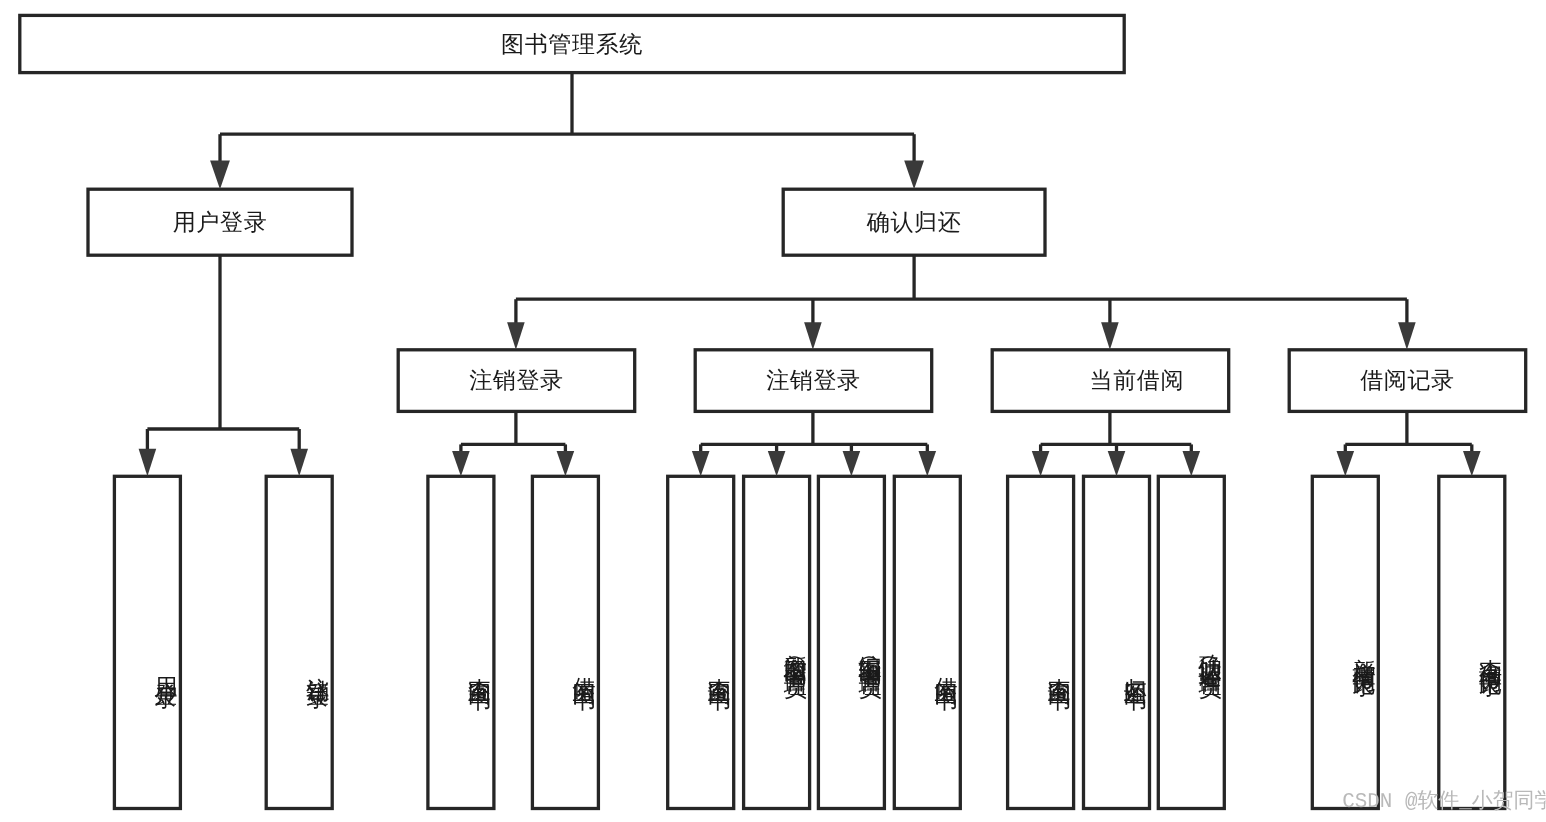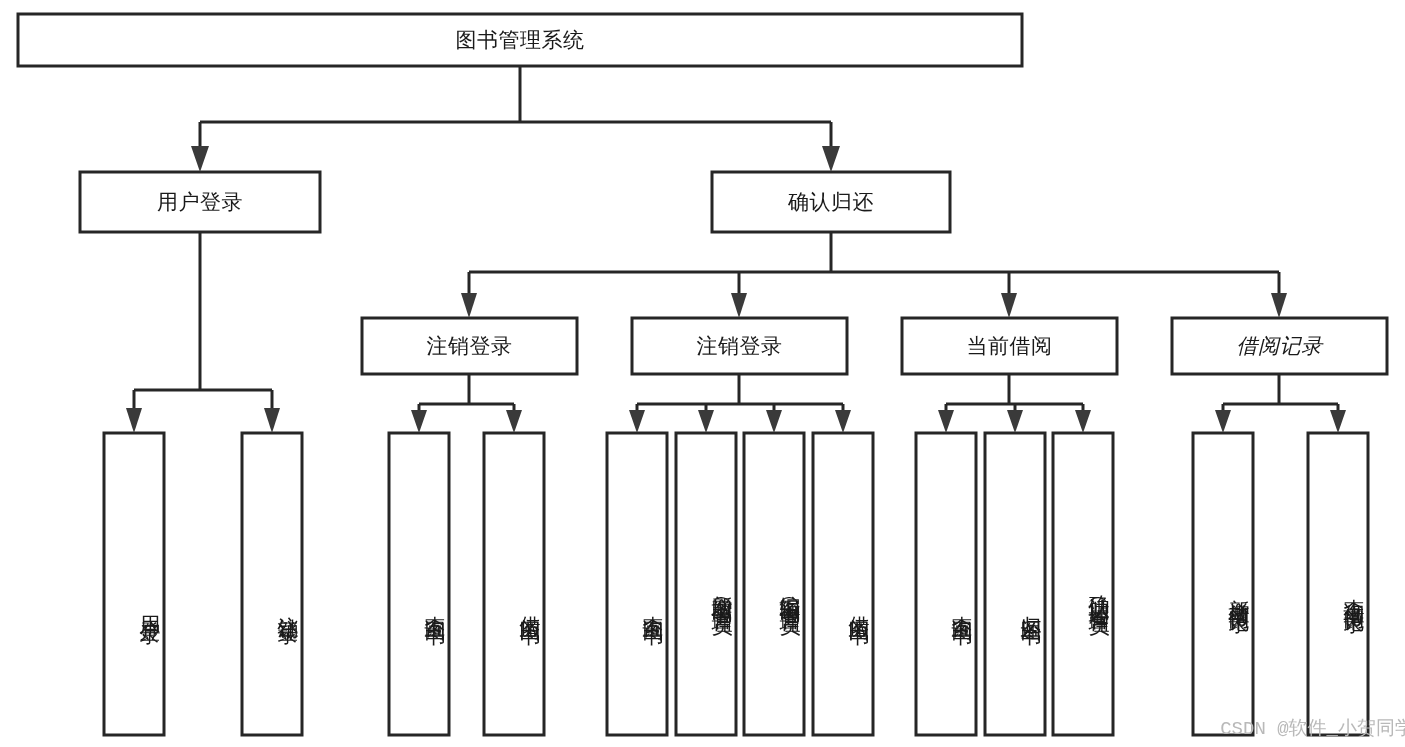"当前借阅" div.node-label { left: 902px -> 926px }
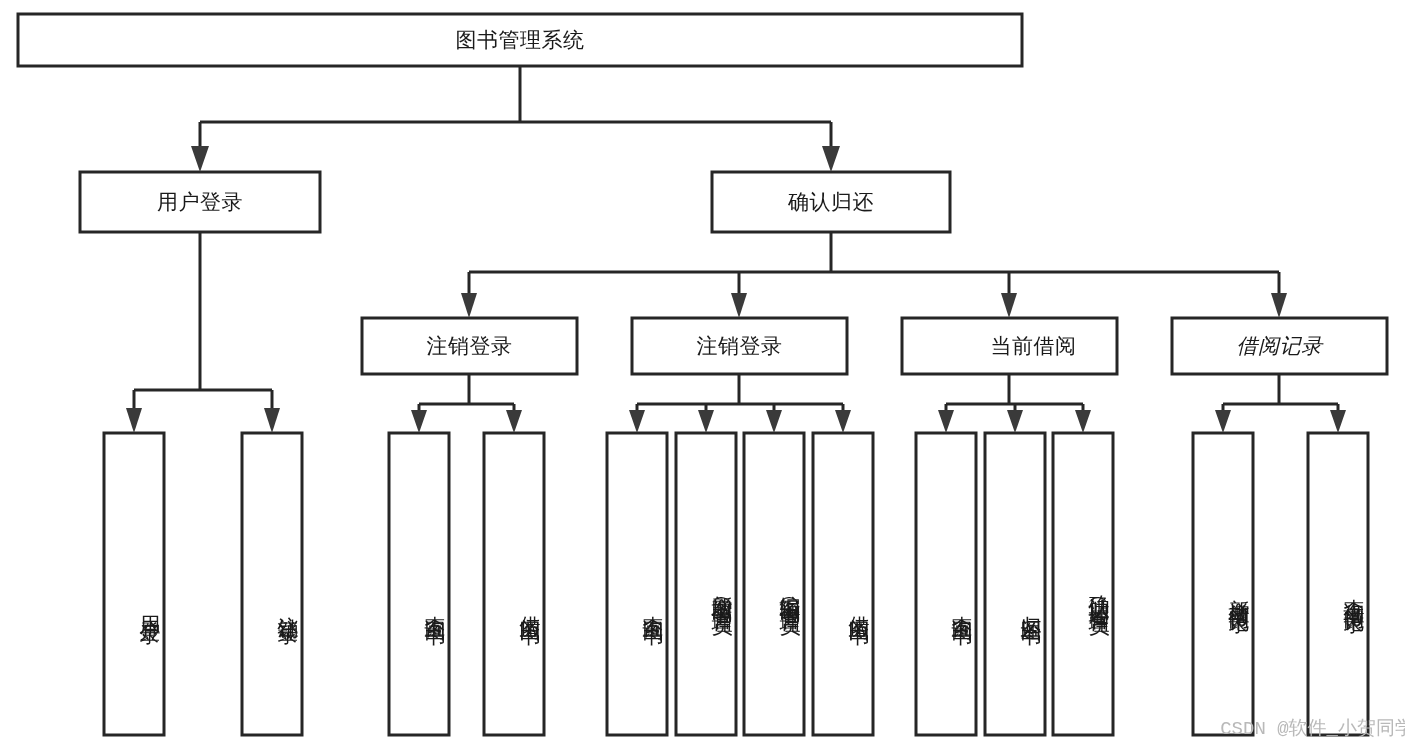"借阅记录" div.node-label { font-style: italic -> none }
